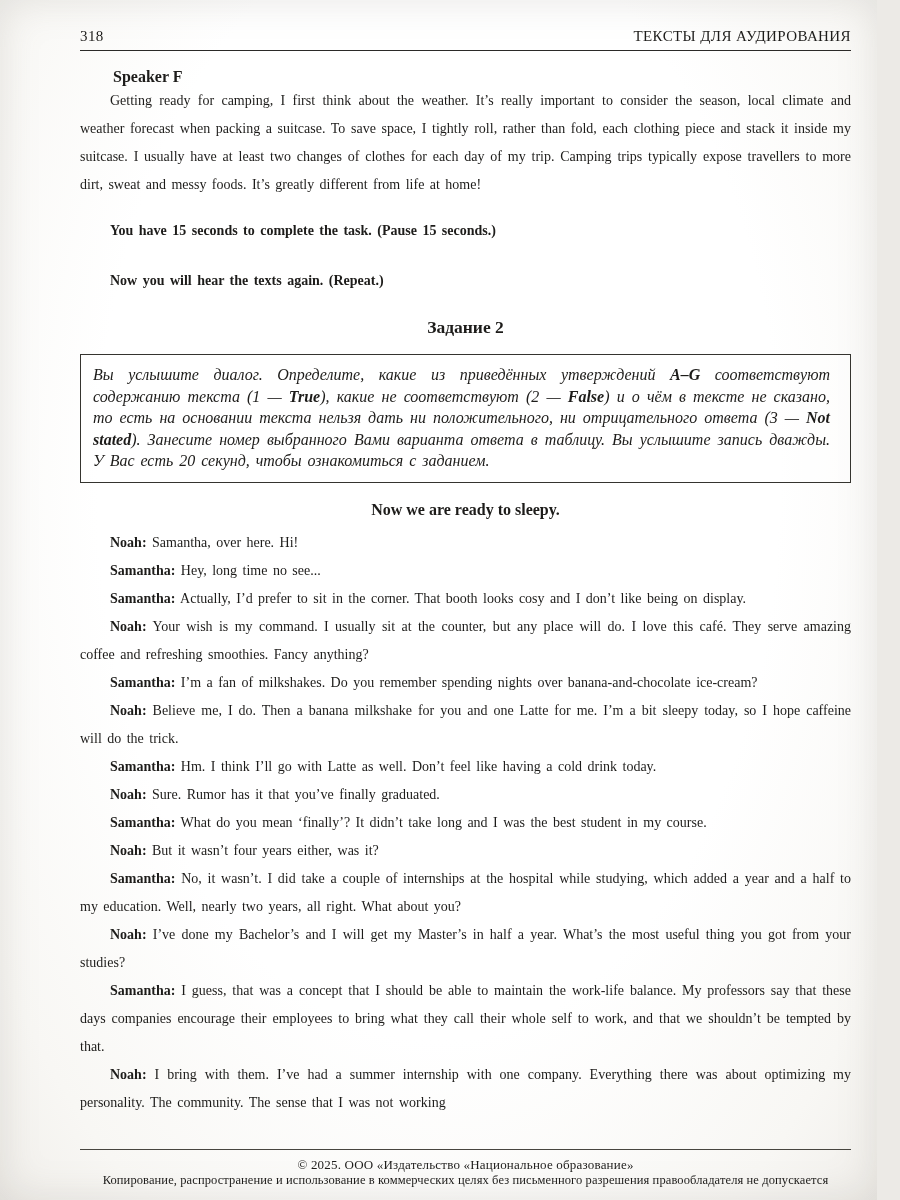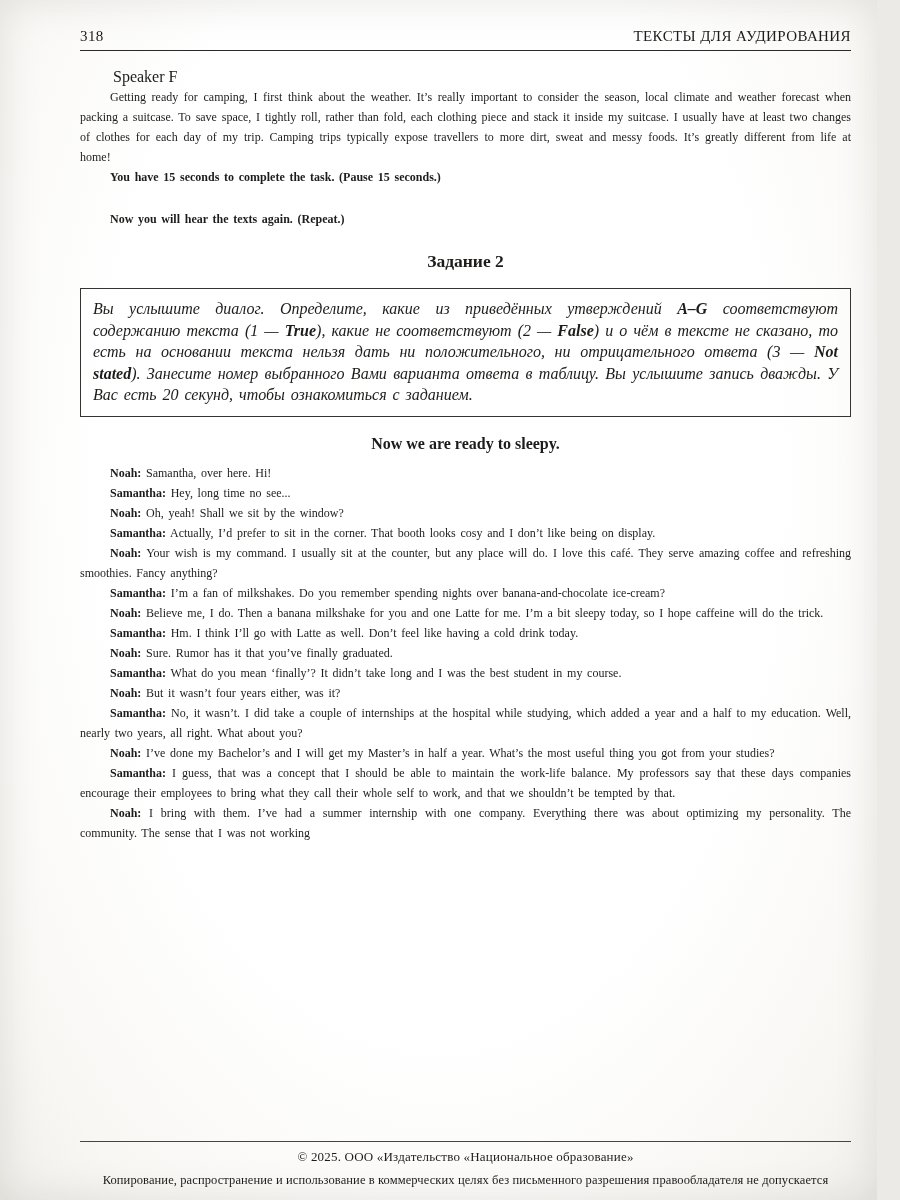"Speaker F" .speaker-label { font-weight: normal -> bold }
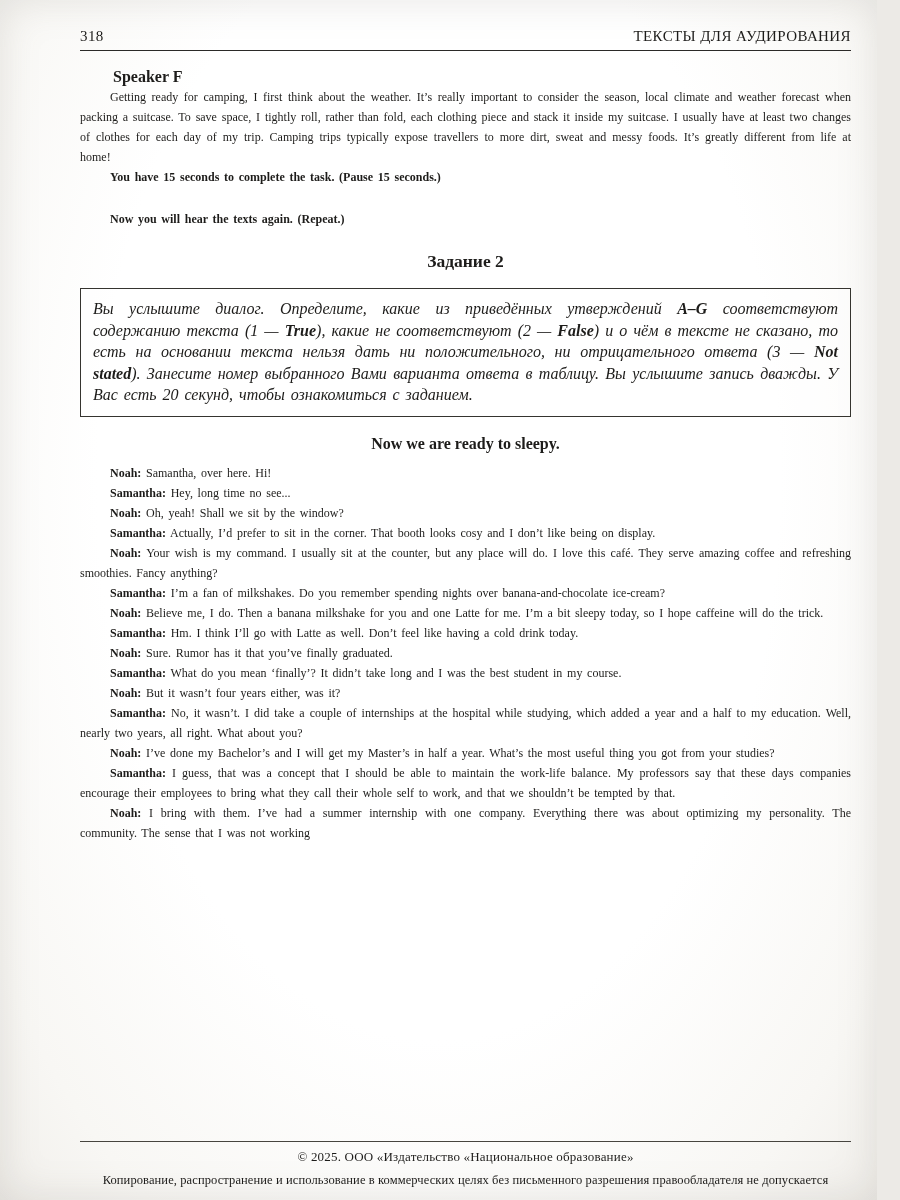"Getting ready for camping, I" .para { font-size: 12px -> 14px; line-height: 20px -> 28px }
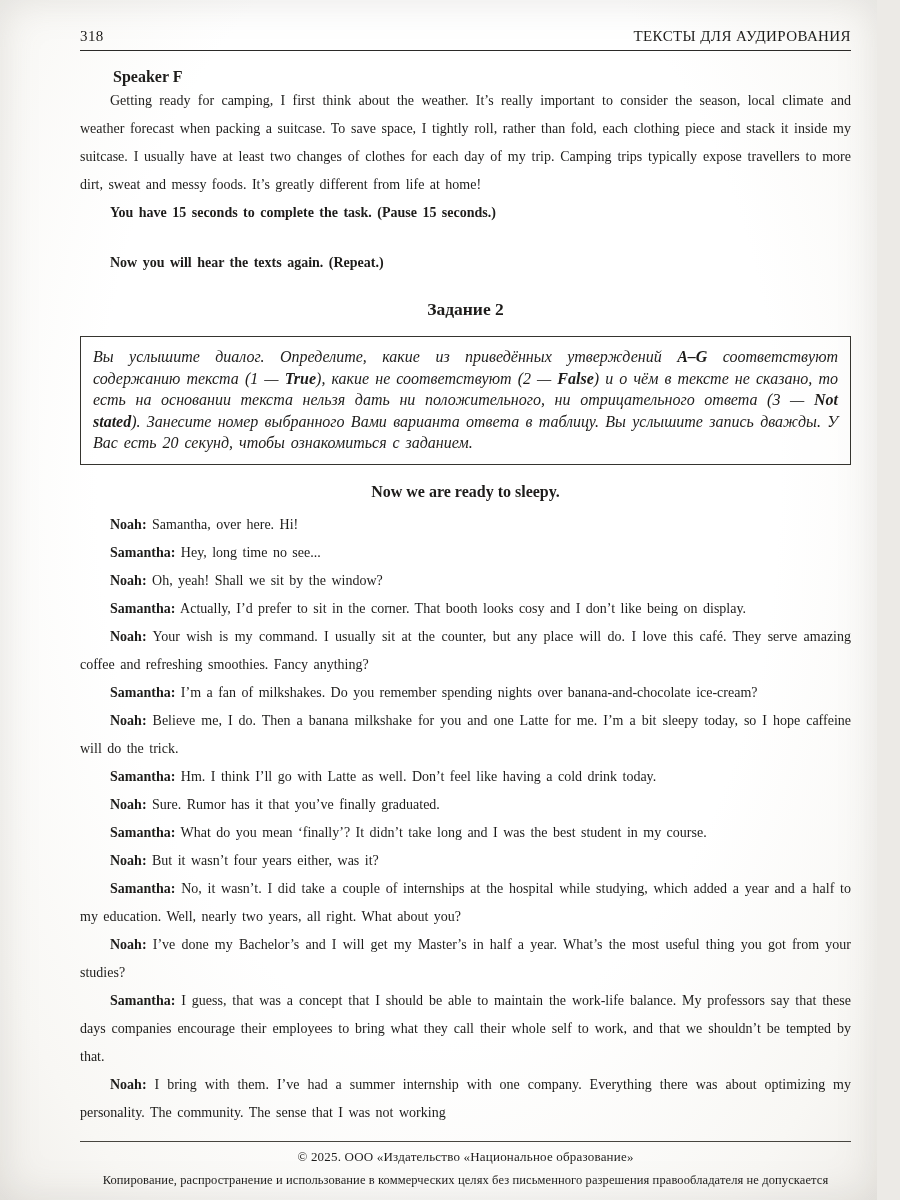"You have 15 seconds to" .mt18 { margin-top: none -> 18px }
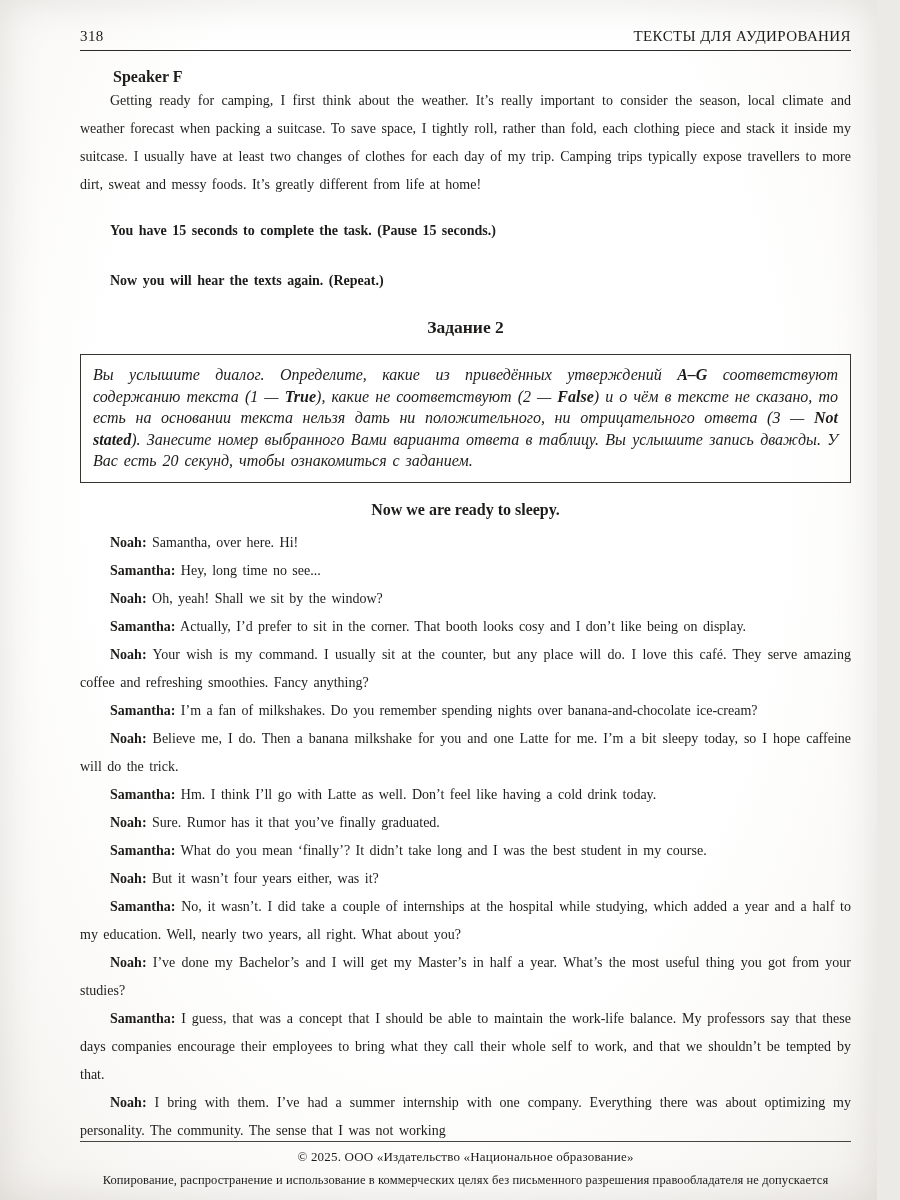"Вы услышите диалог. Определите, какие" .task-box { padding: 9px 12px 10px 12px -> 9px 20px 10px 12px }
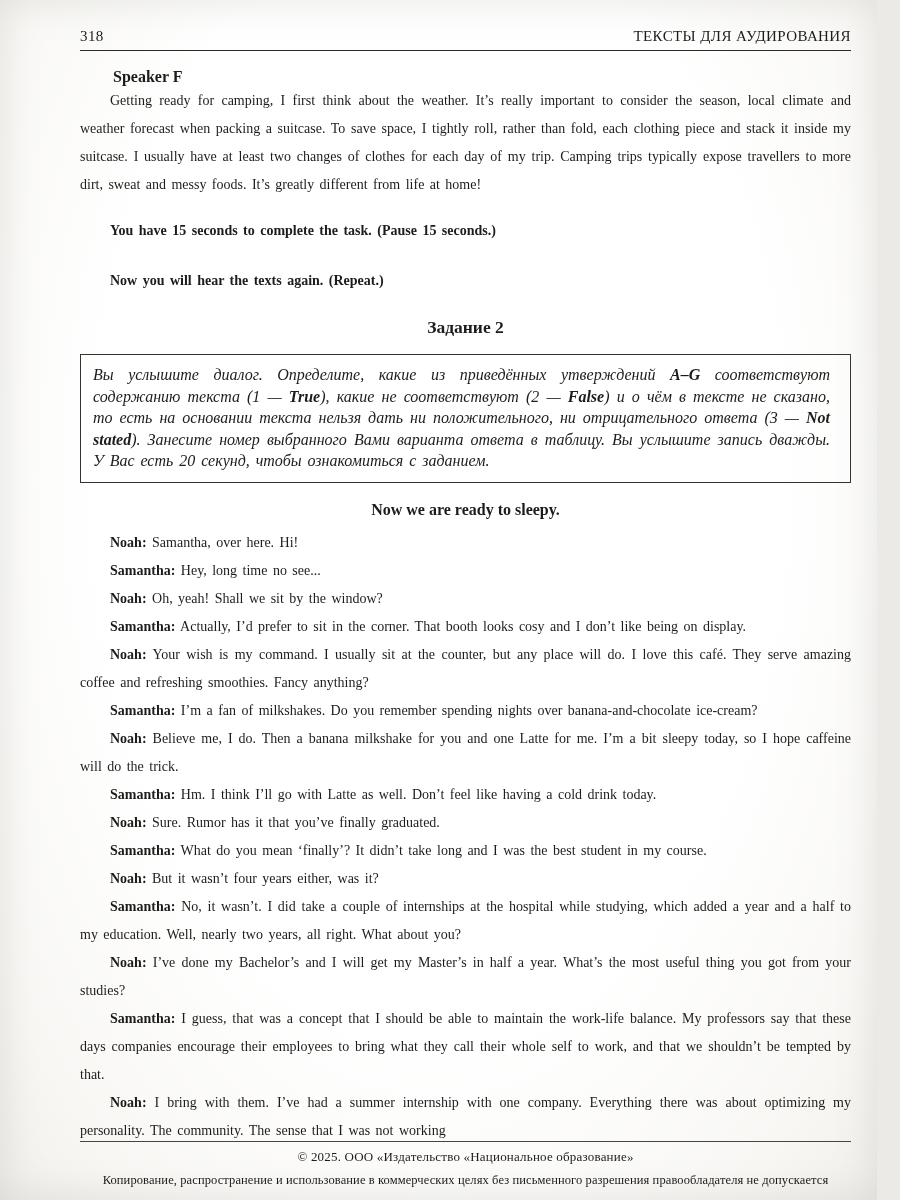"Noah: Oh, yeah! Shall we" p.para { html: <p><b>Noah:</b> <span>Oh, yeah! Shall we sit by the window?</span></p> -> none }
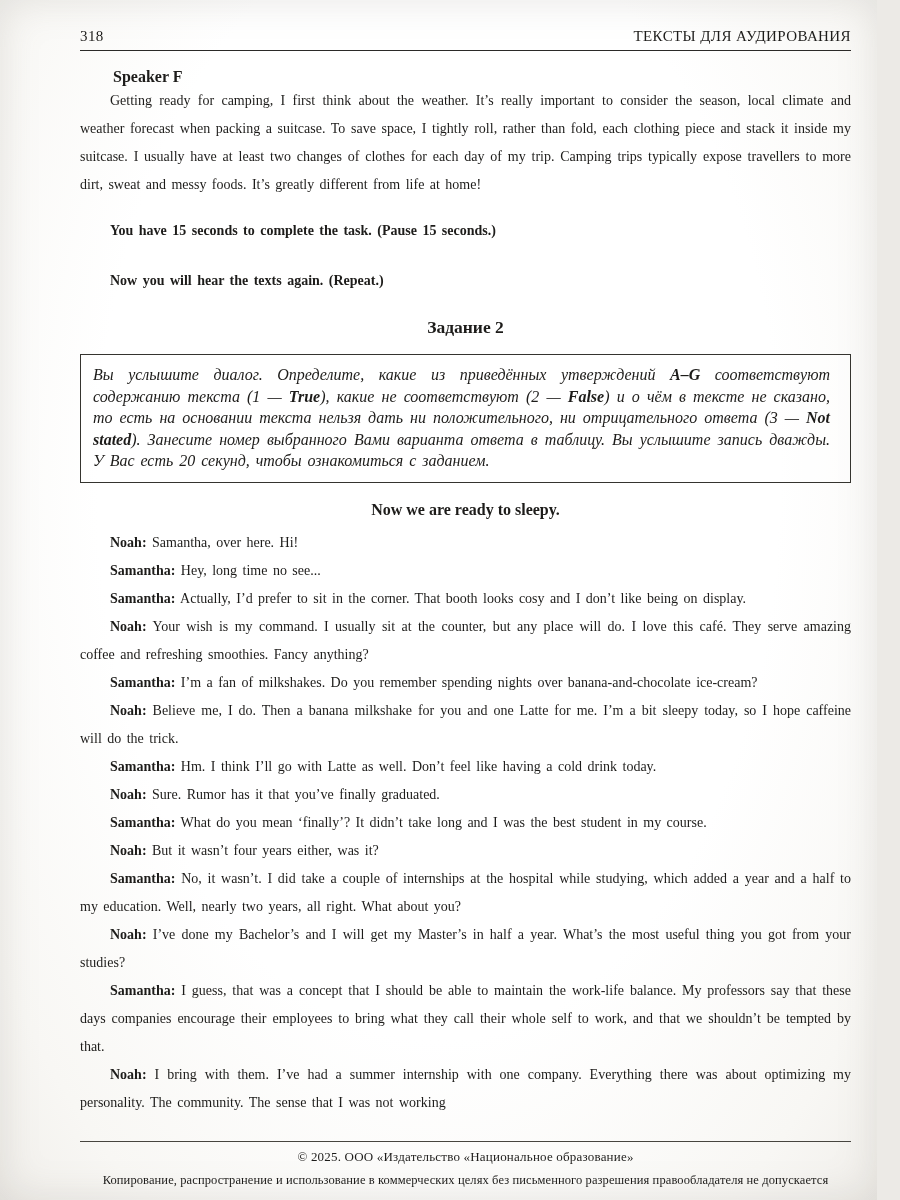"Копирование, распространение и" .footer-line2 { margin-top: 8px -> 0 }
